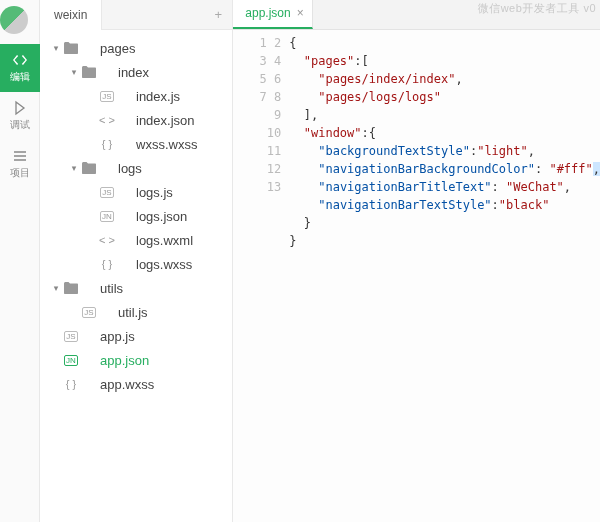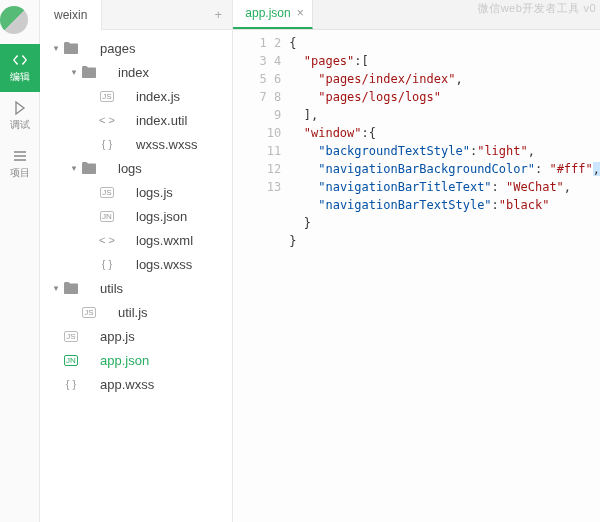"index.util" span.fname { text: index.util -> index.json }
